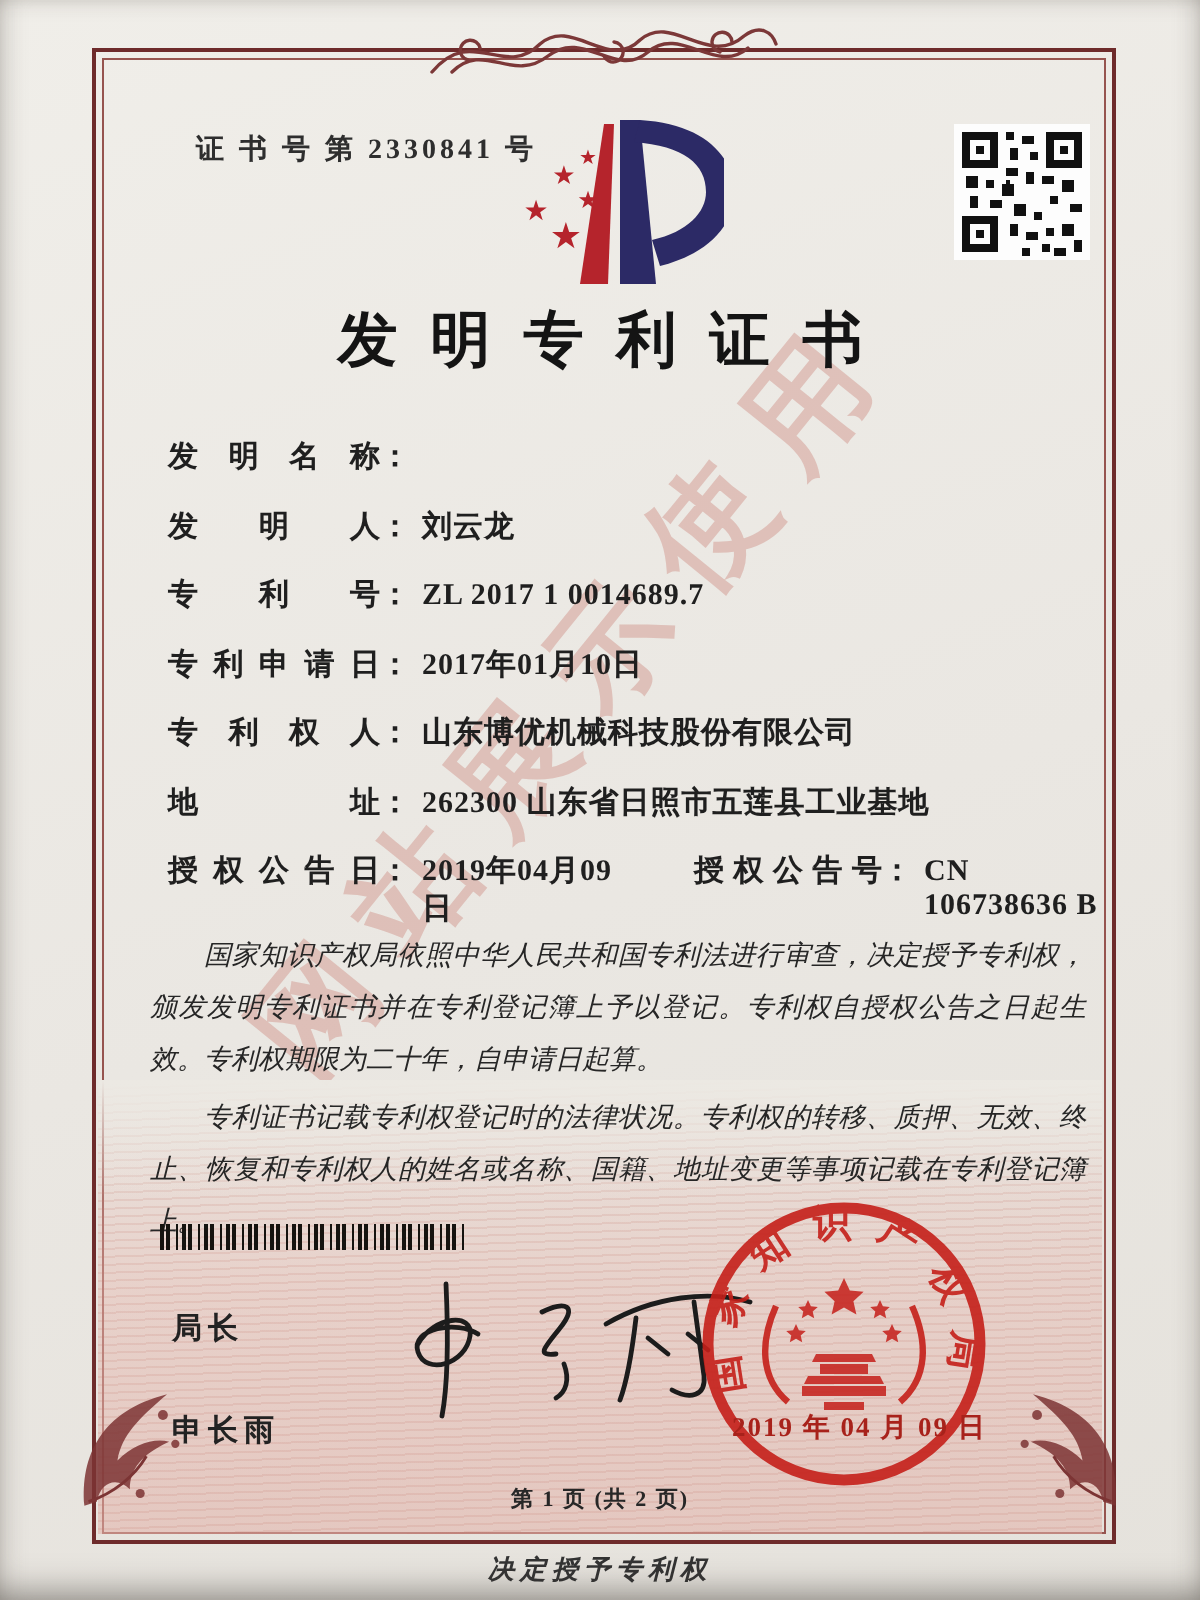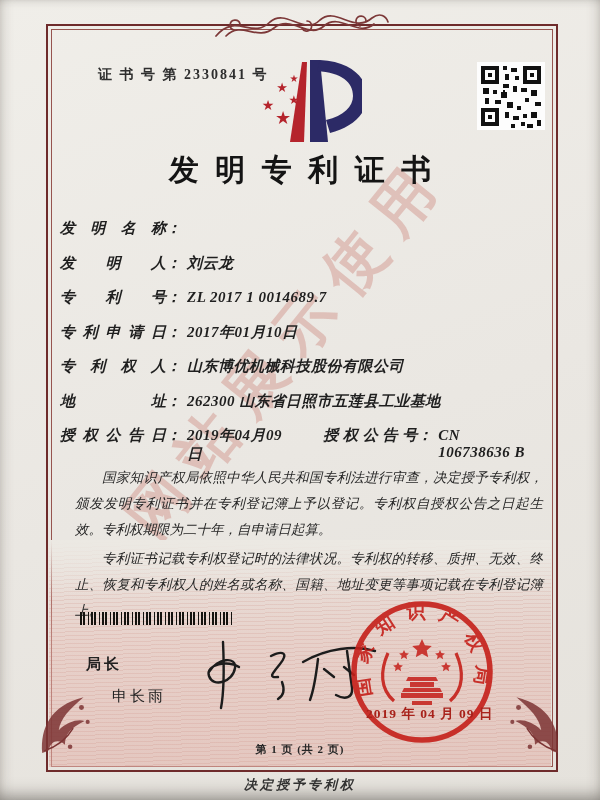"发明名称" .fields { font-style: italic -> none; left: 60px -> 84px }
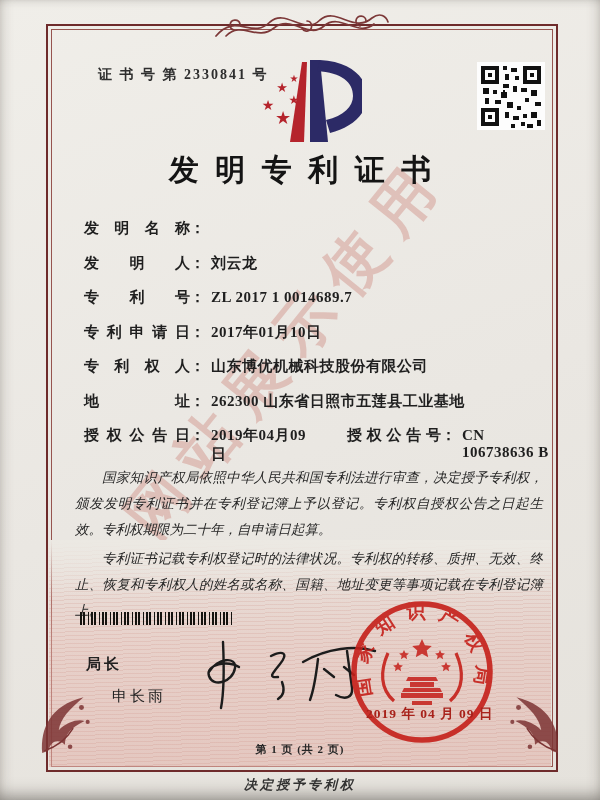"申长雨" .issuer-name { font-weight: 400 -> 700; margin-left: 26px -> none; top: 687px -> 706px }
